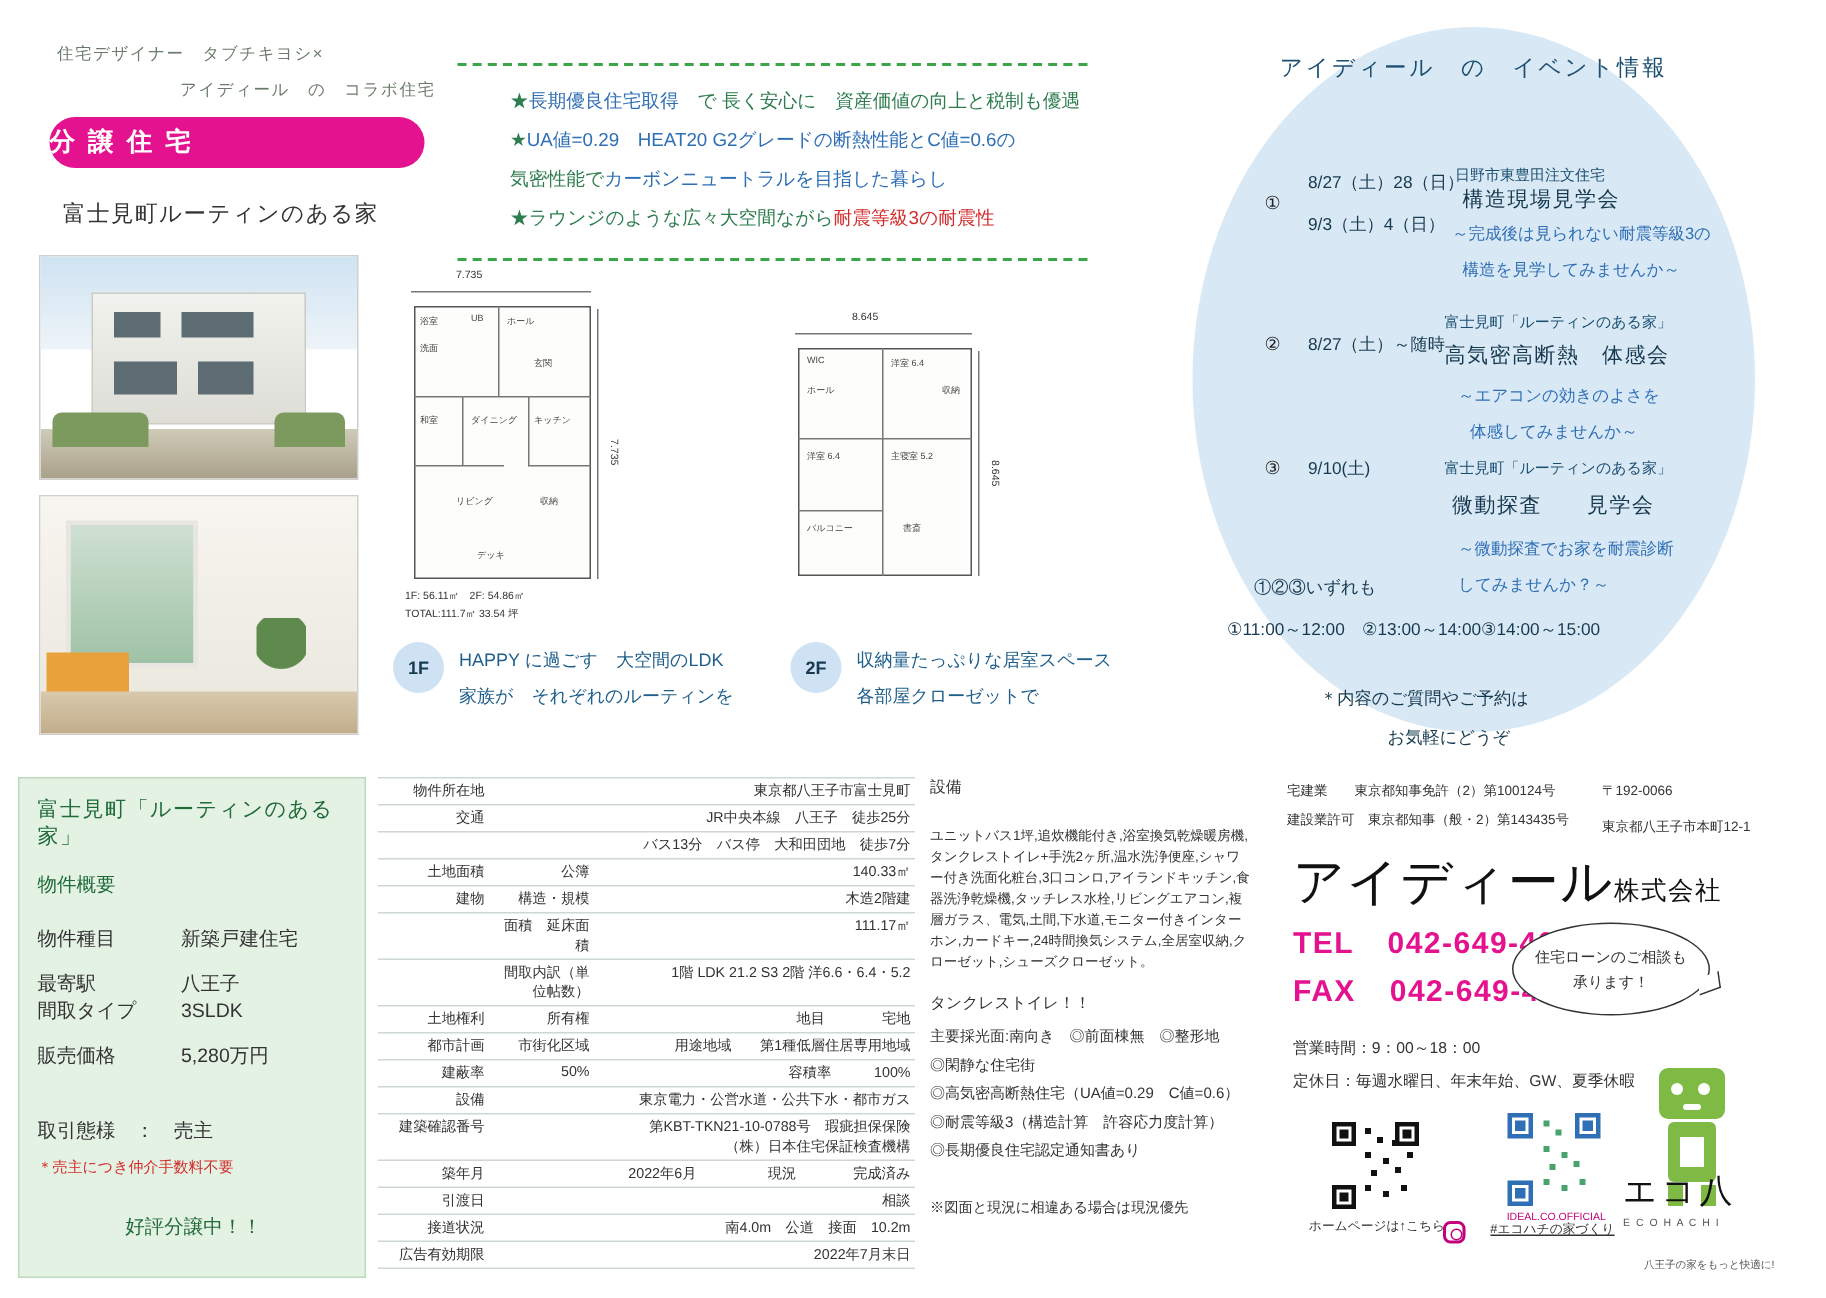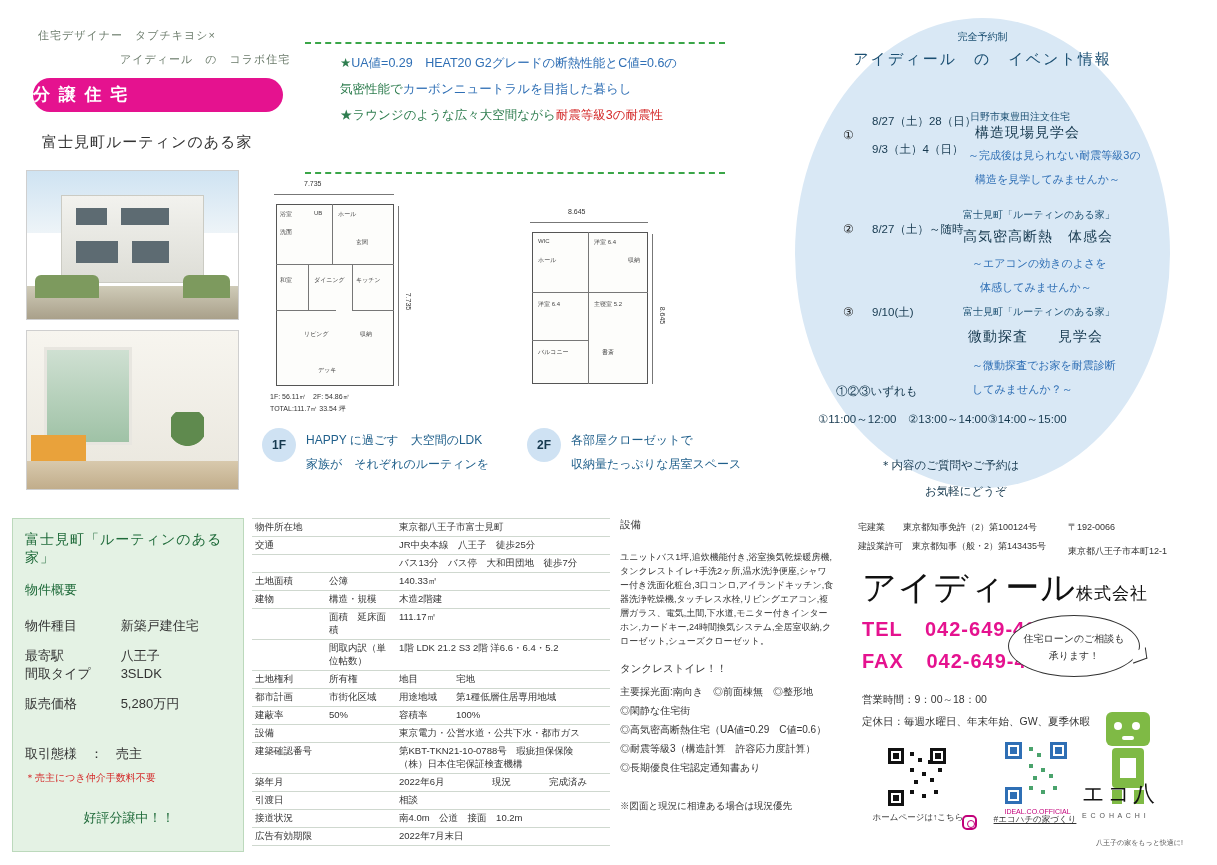"完全予約制" div.ev-mini { html: <div>完全予約制</div> -> none }
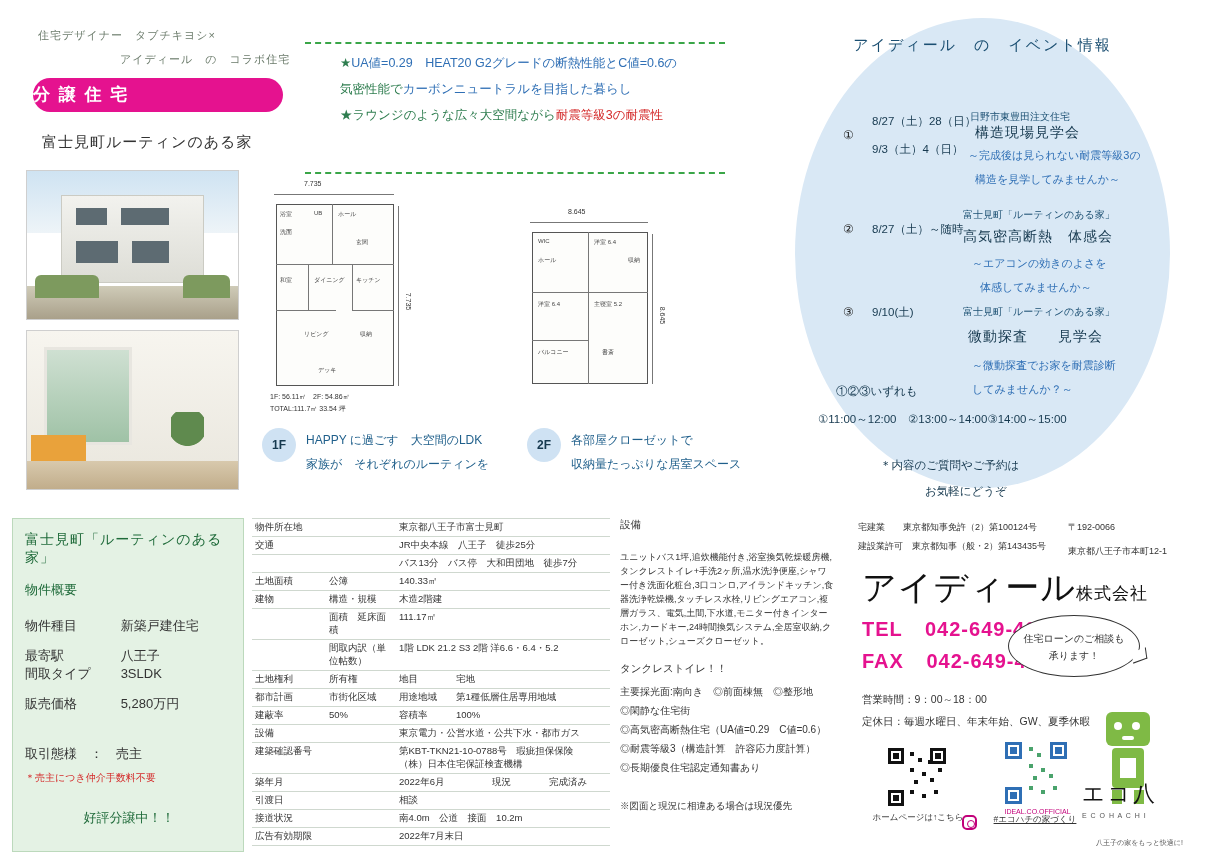"★長期優良住宅取得 で 長く安心に 資産価値の向上と税制も優遇" div { html: none -> <div> <span>★</span><span>長期優良住宅取得</span><span> で 長く安心に 資産価値の向上と税制も優遇</span> </div> }
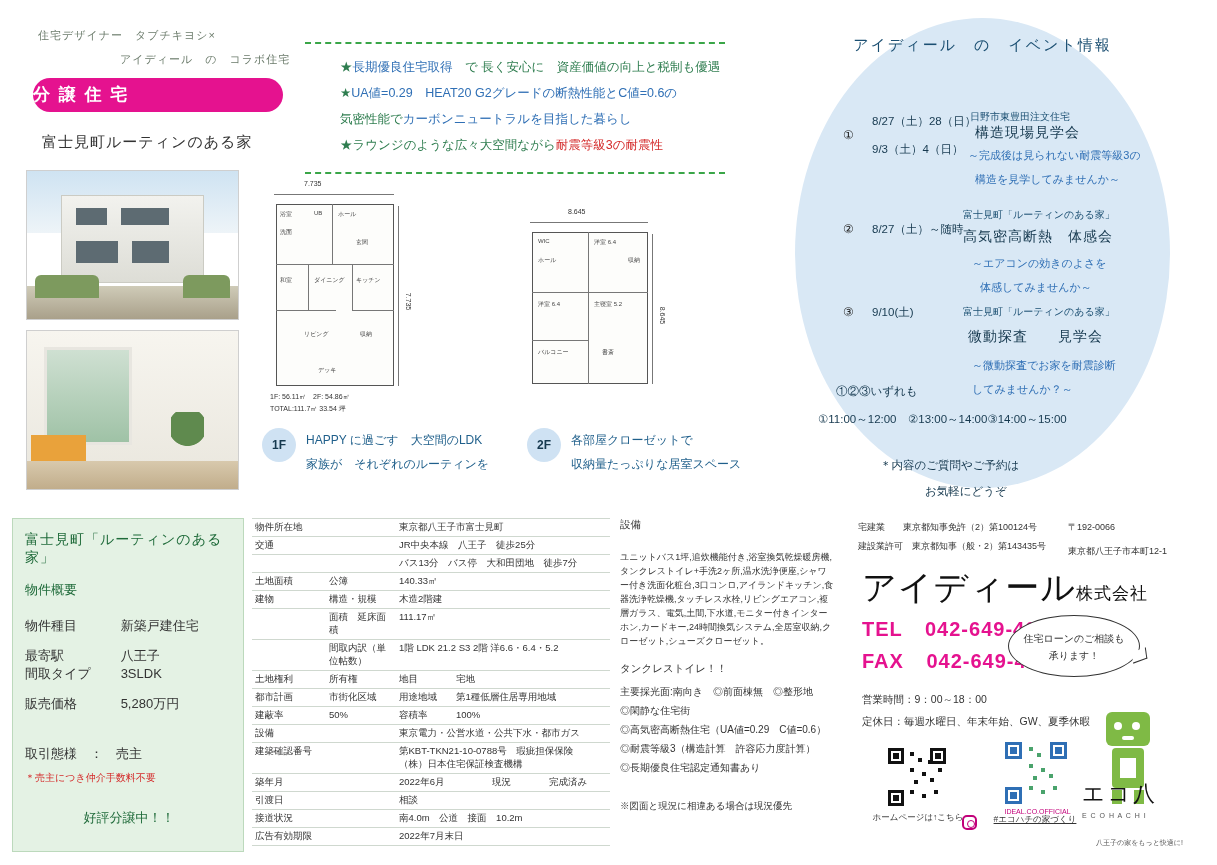"各部屋クローゼットで" div { order: before "収納量たっぷりな居室スペース" -> after "収納量たっぷりな居室スペース" }
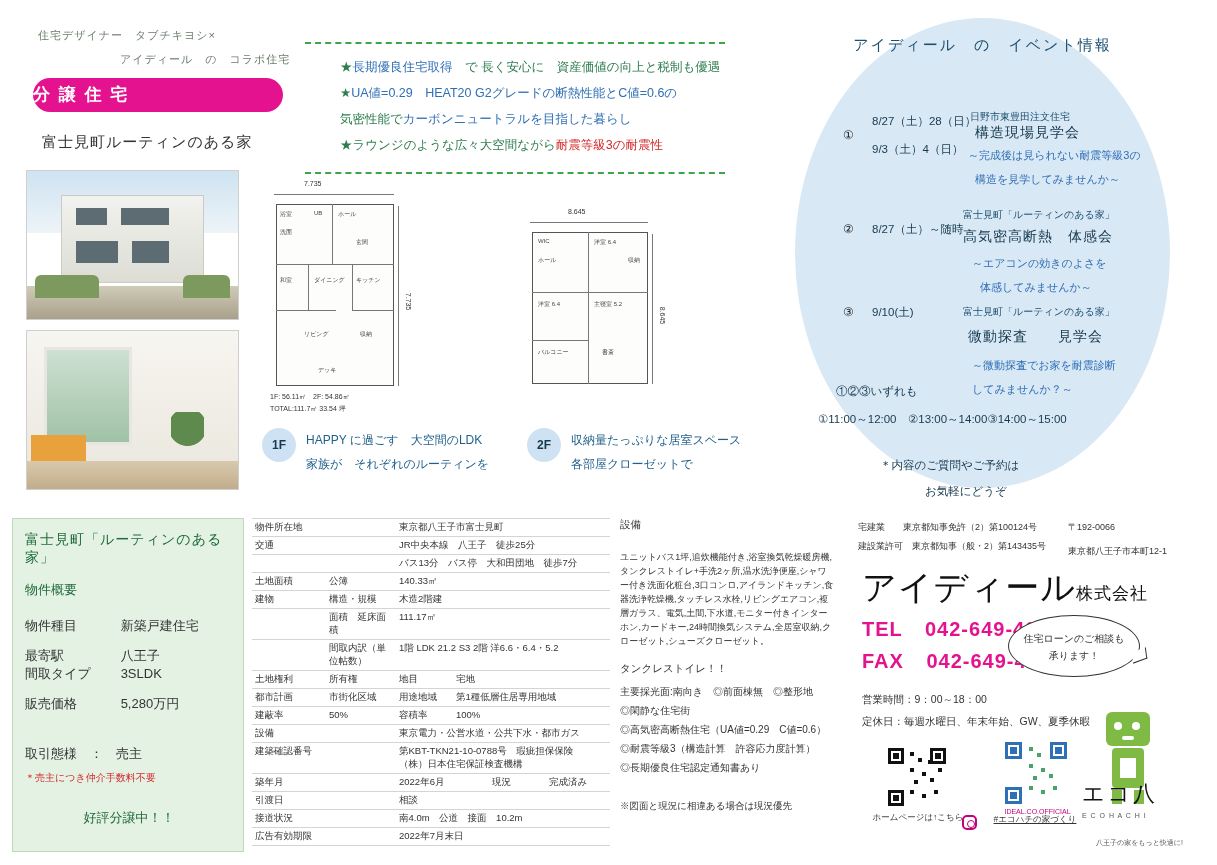"物件所在地" .spec { text-align: none -> right }
